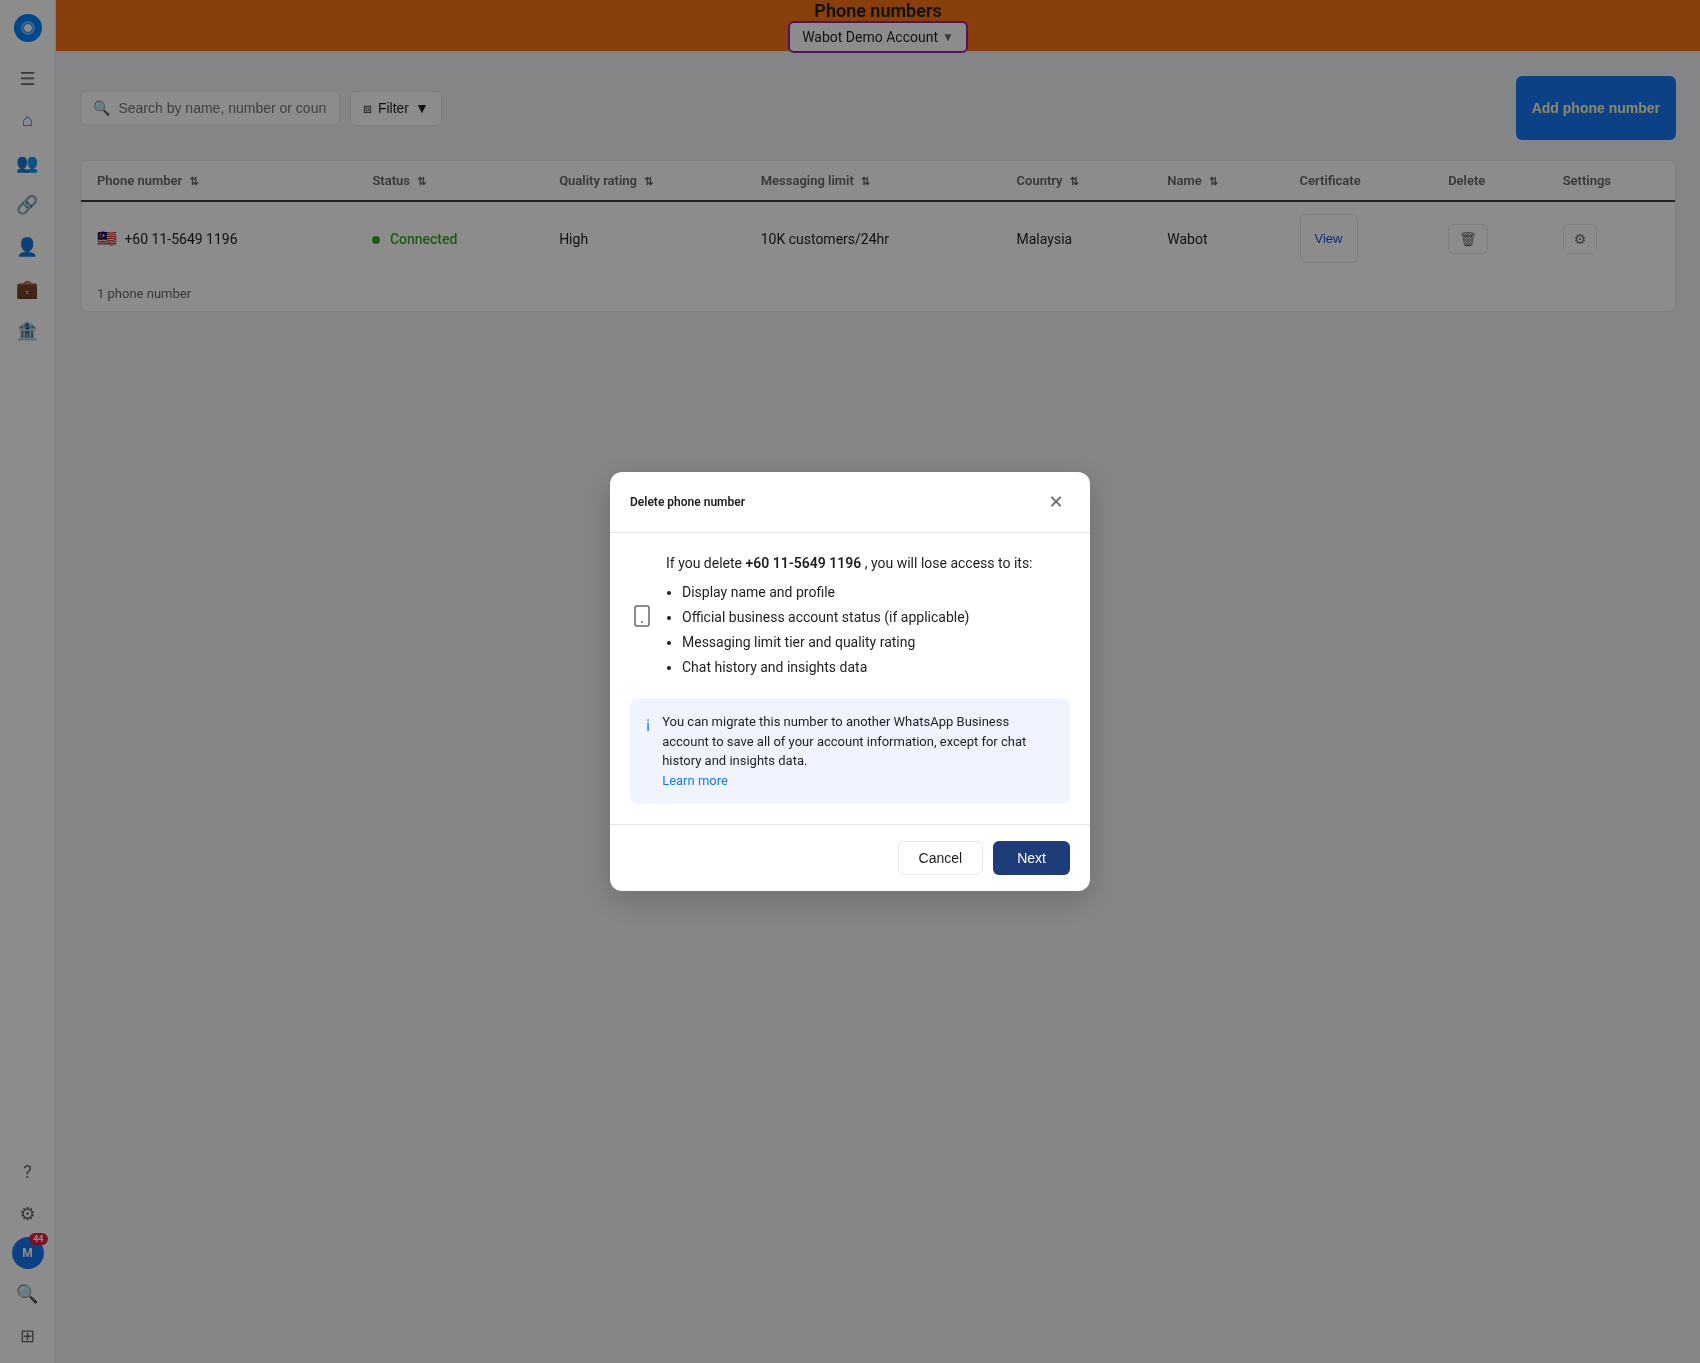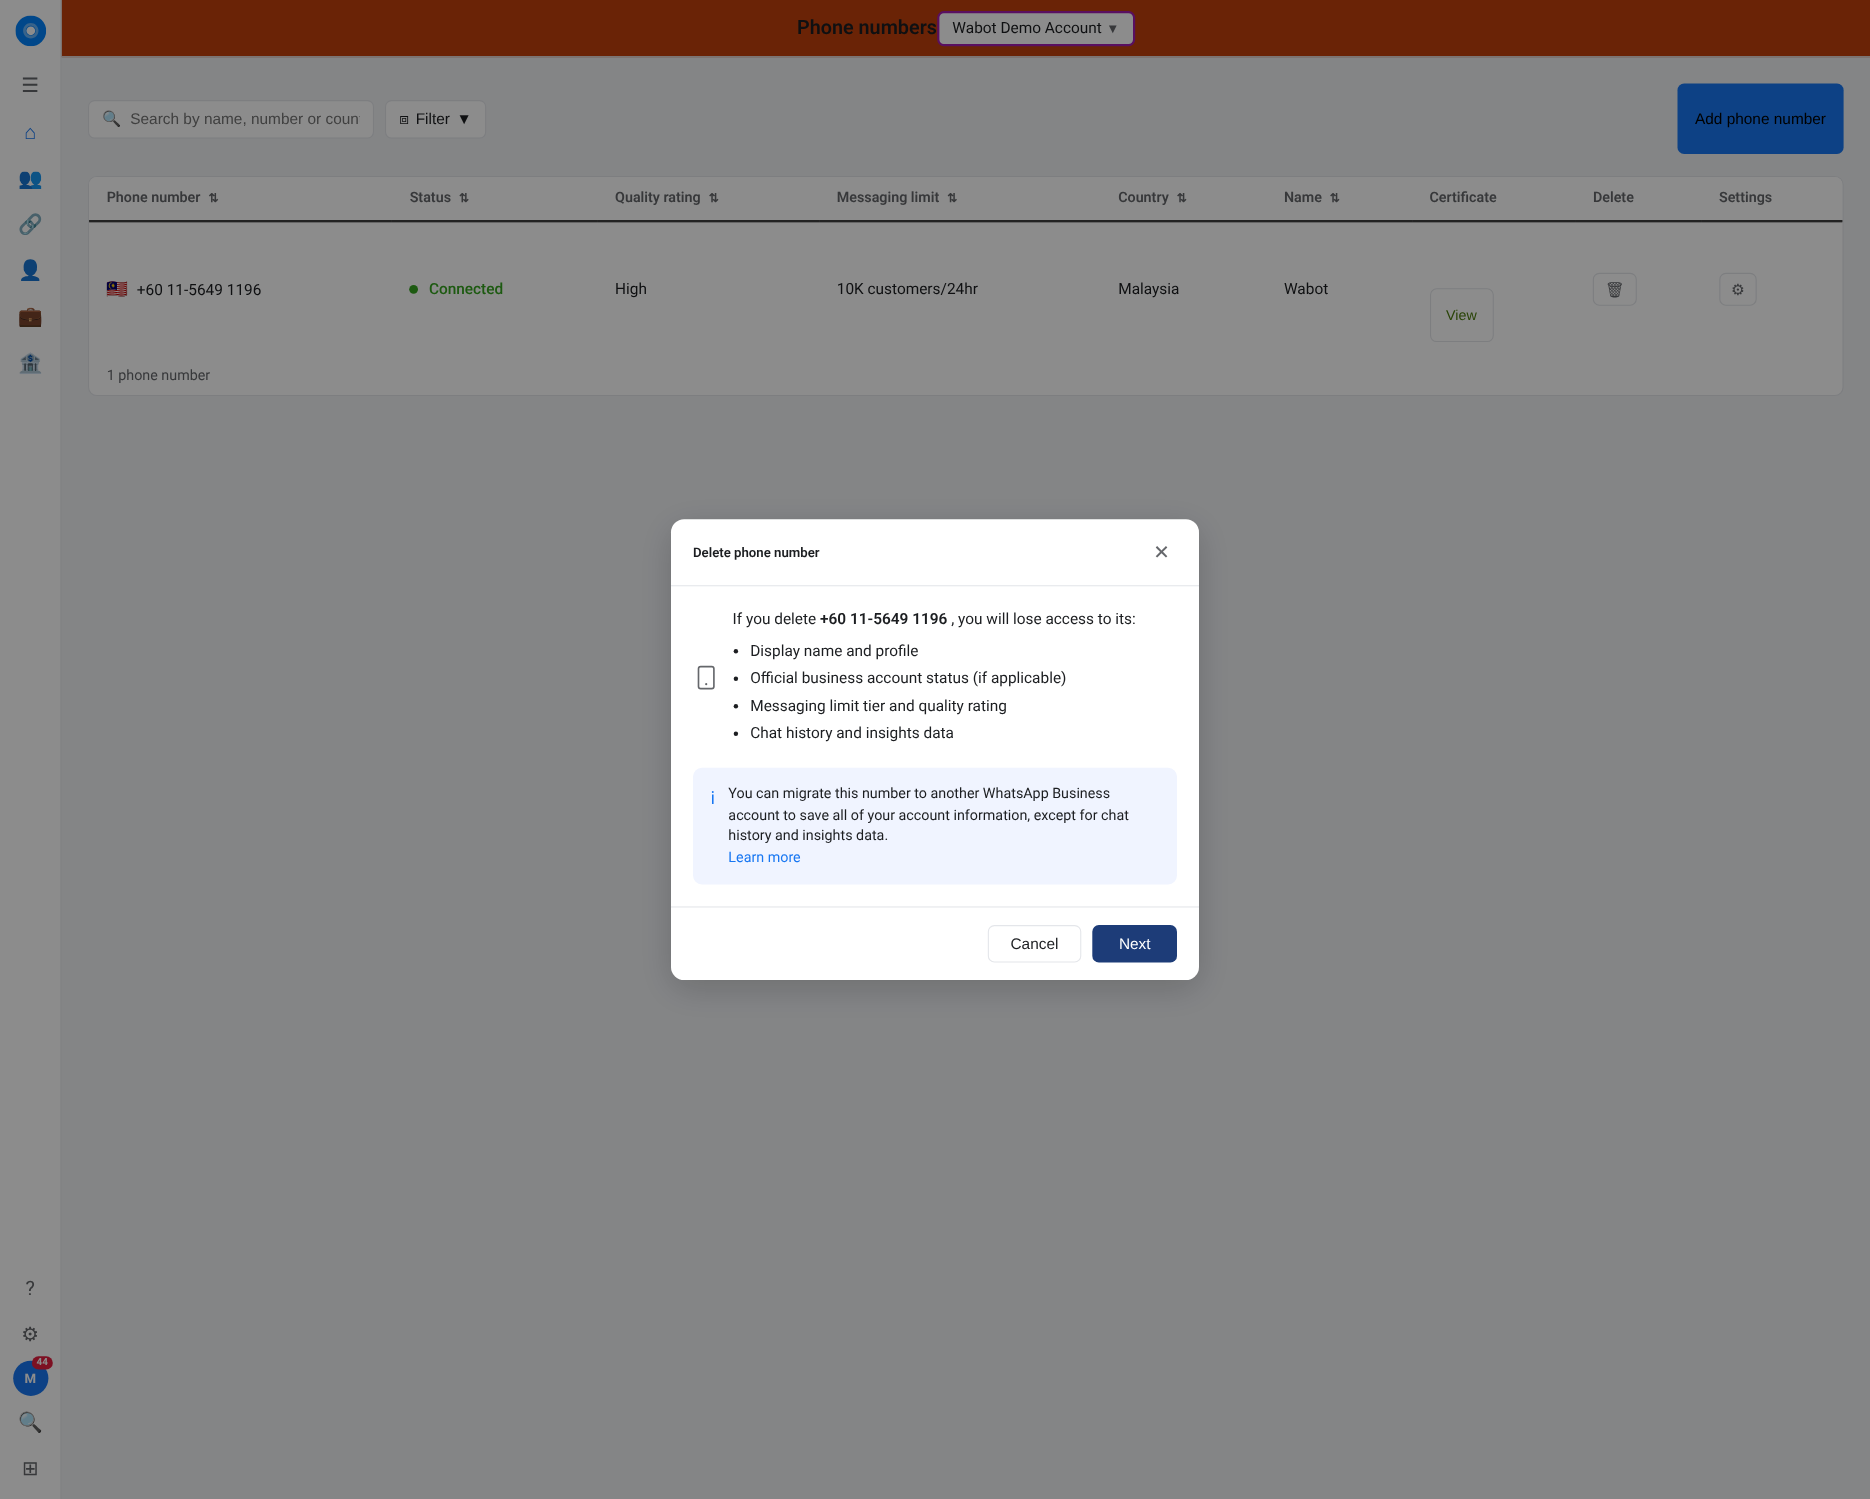"Phone numbers" .topbar { background: #c2410c -> #f97316; flex-direction: none -> column; justify-content: center -> space-between }
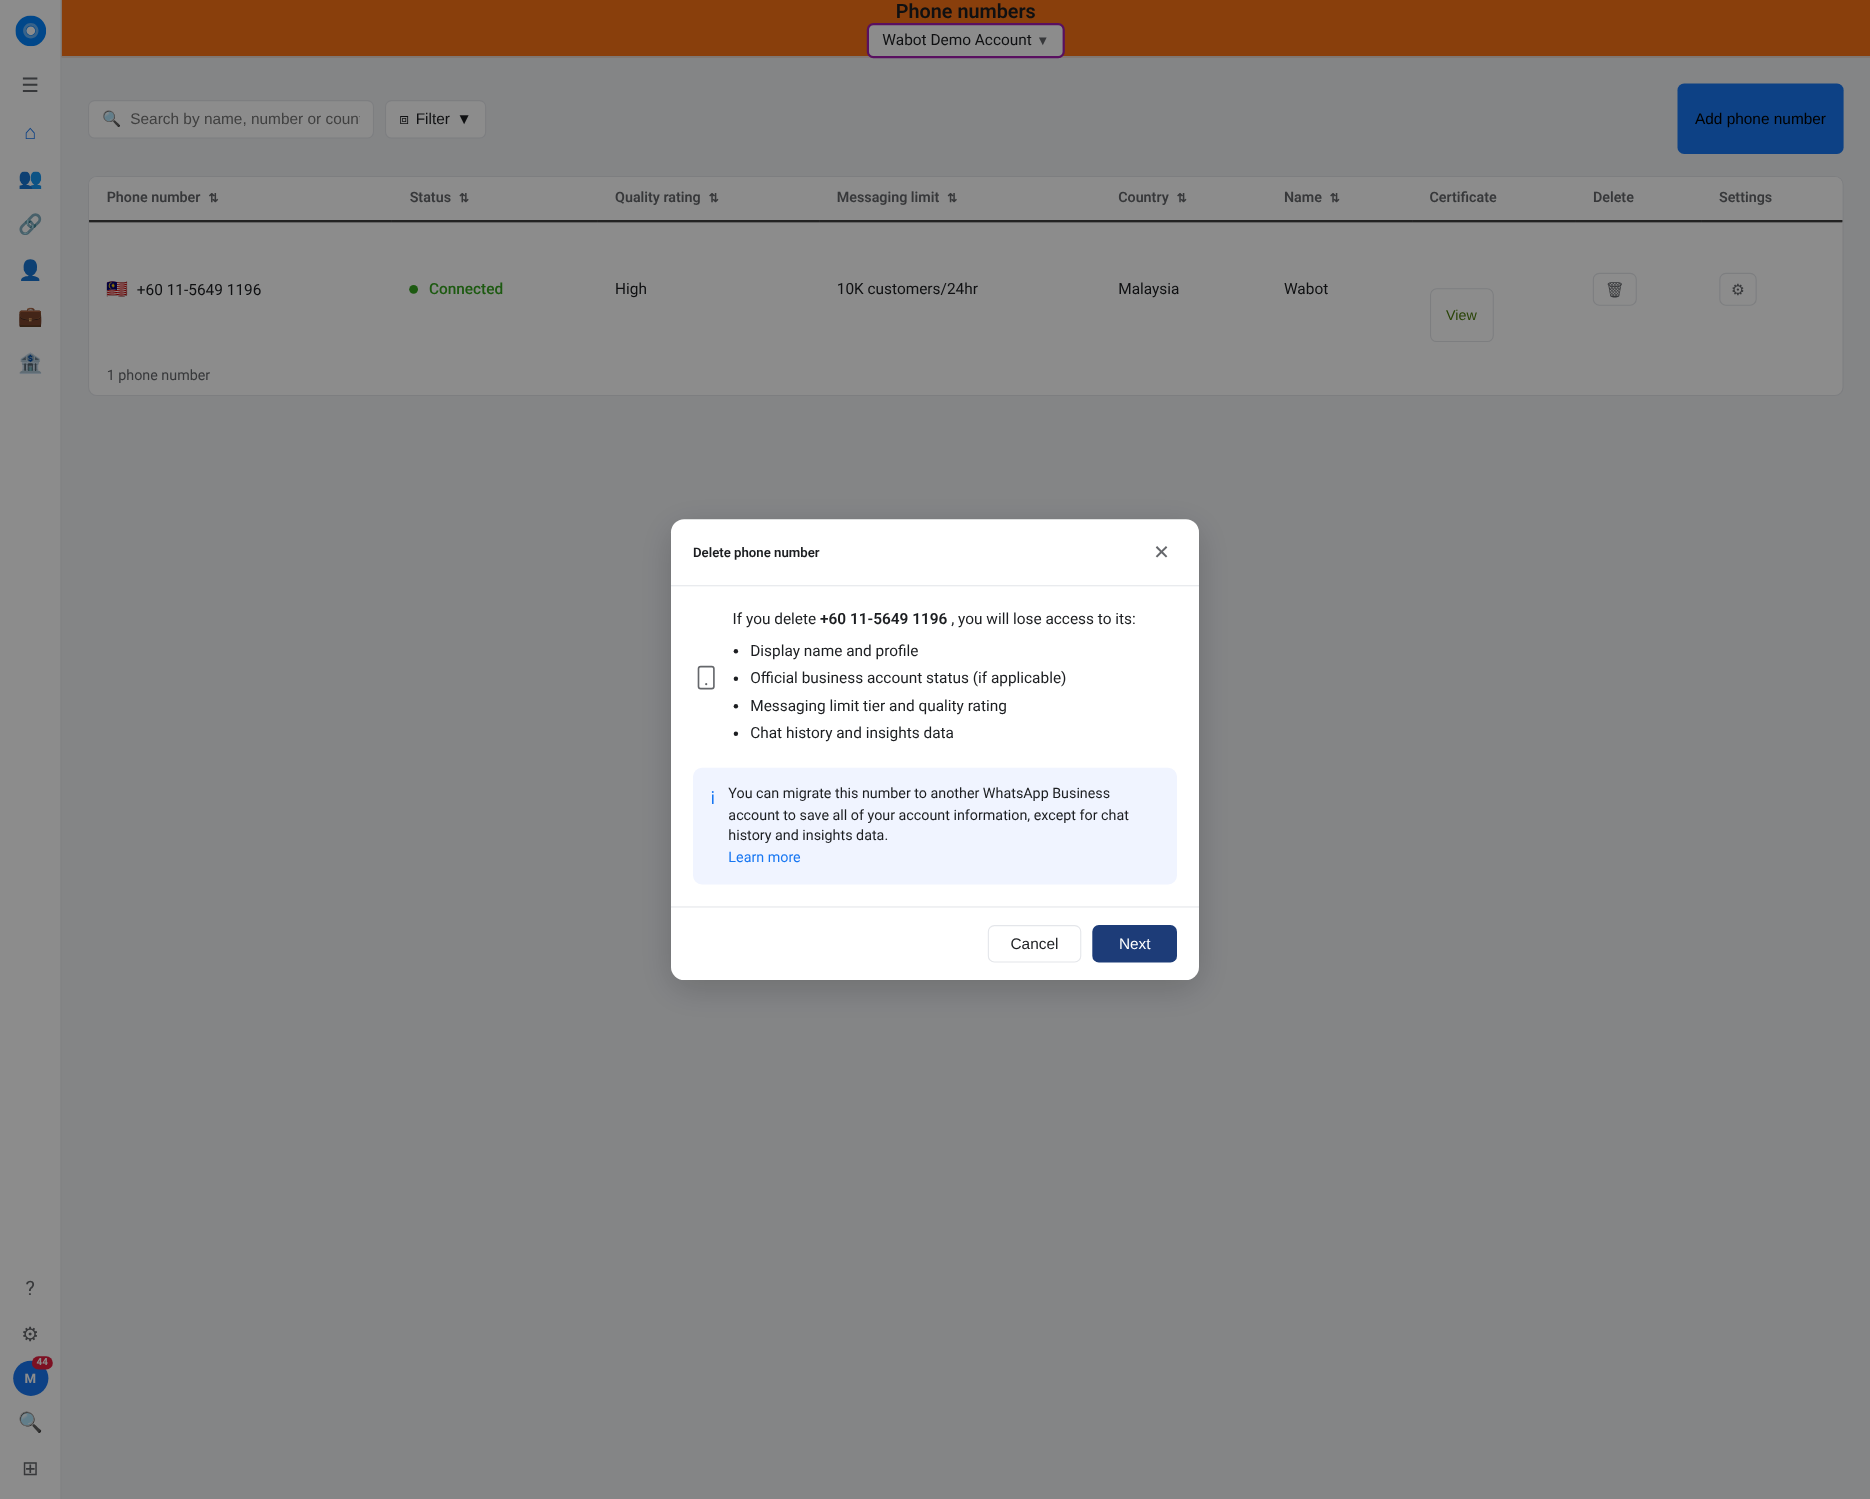"Add phone number" .add-btn { color: #000000 -> #fef9c3; font-weight: 400 -> 700 }
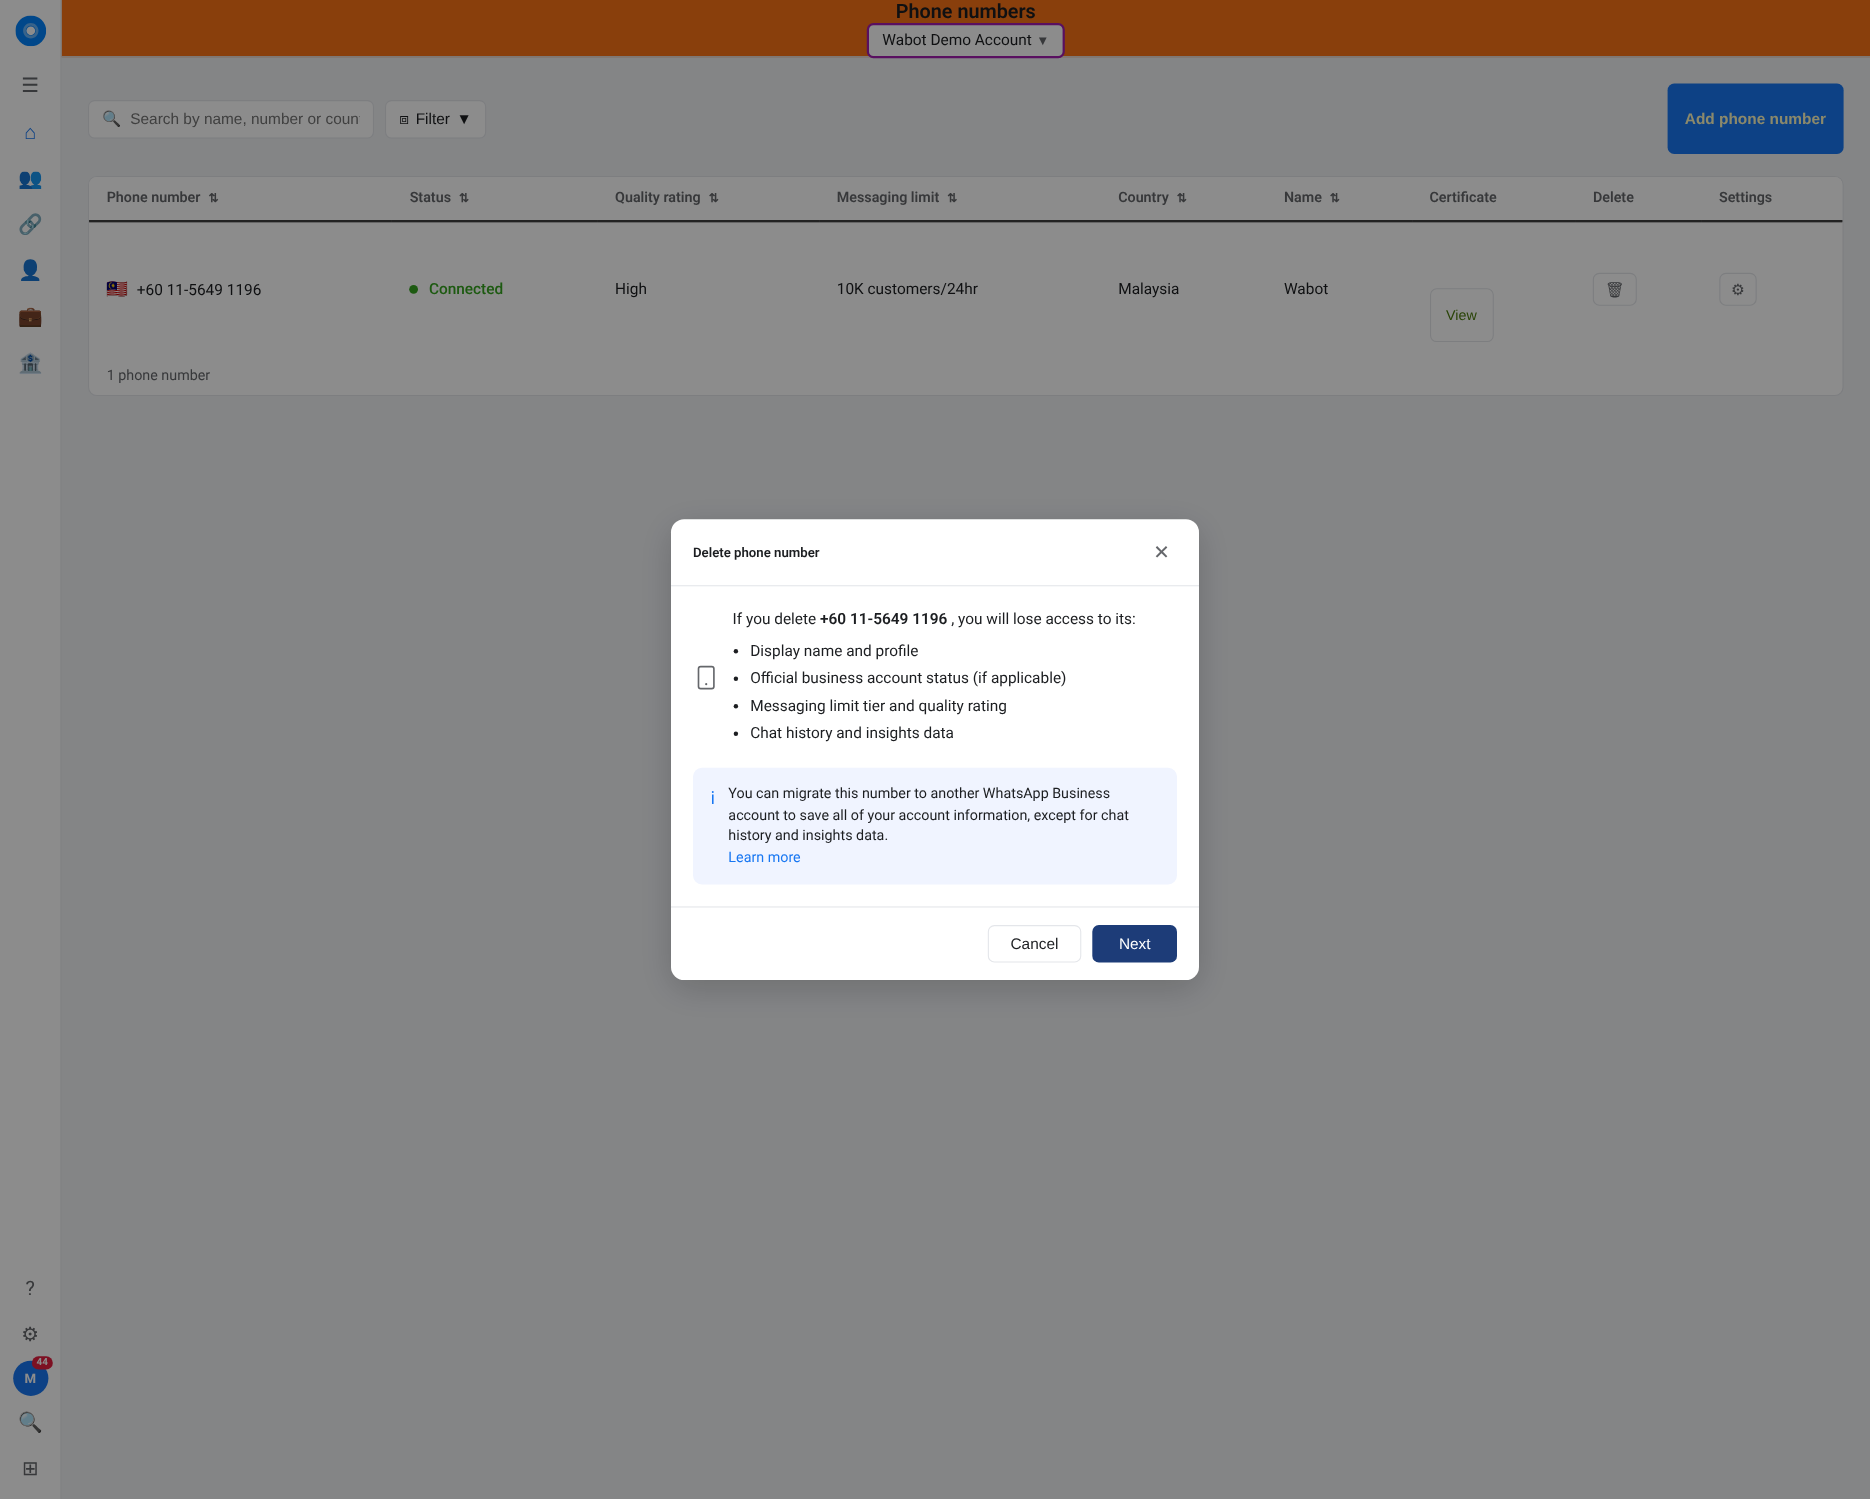"View" .view-btn { color: #4d7c0f -> #1d4ed8; margin-top: 48px -> none }
